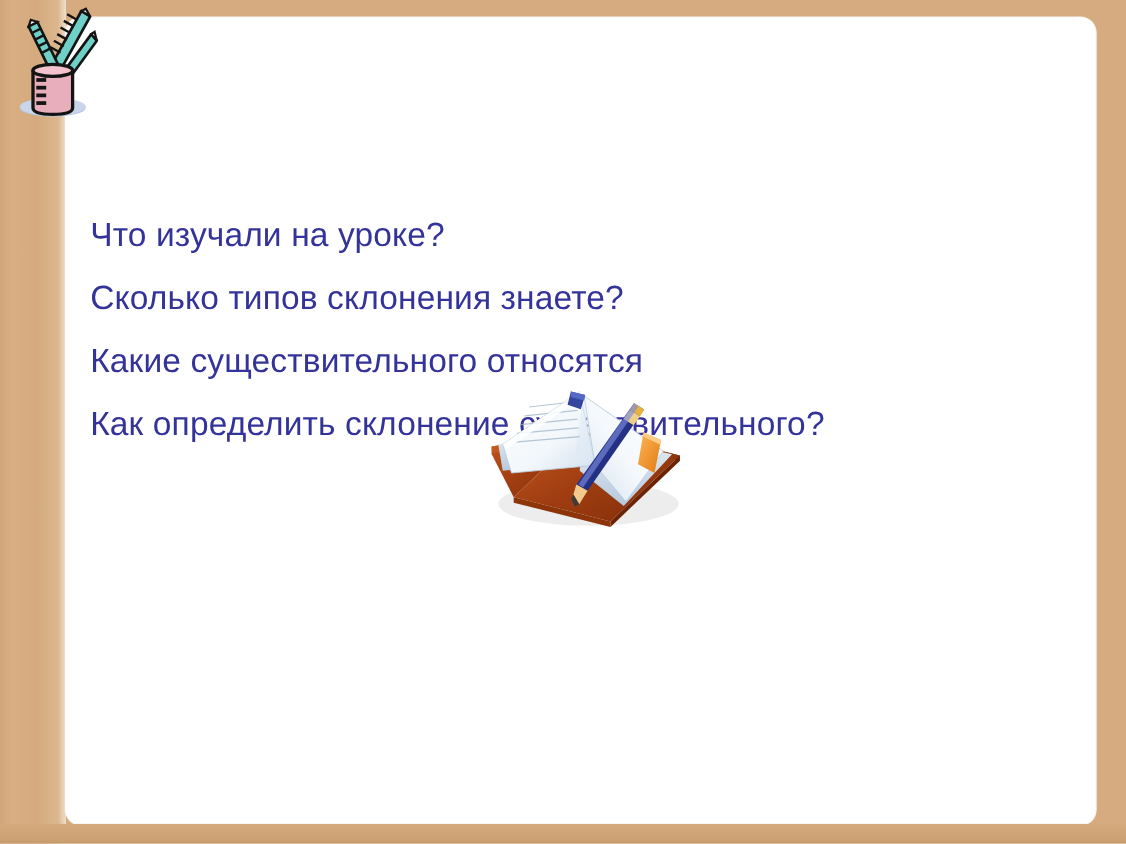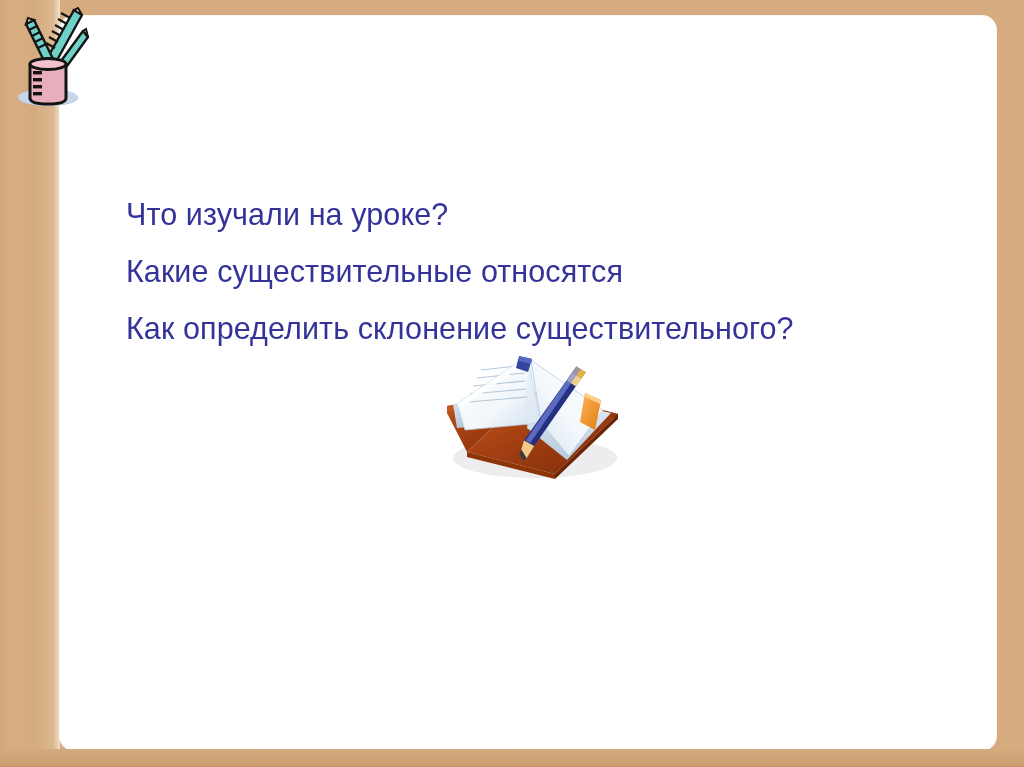"Что изучали на уроке?" .line { margin-left: 44px -> none }
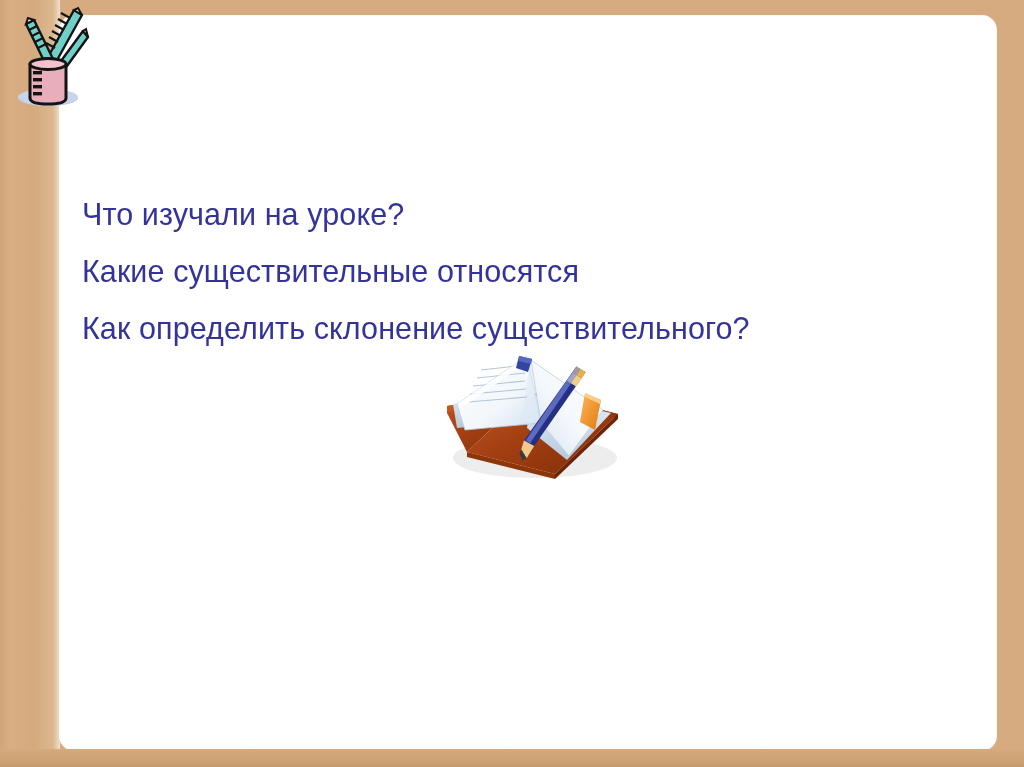"Сколько типов склонения знаете?" div.line { html: none -> <div>Сколько типов склонения знаете?</div> }
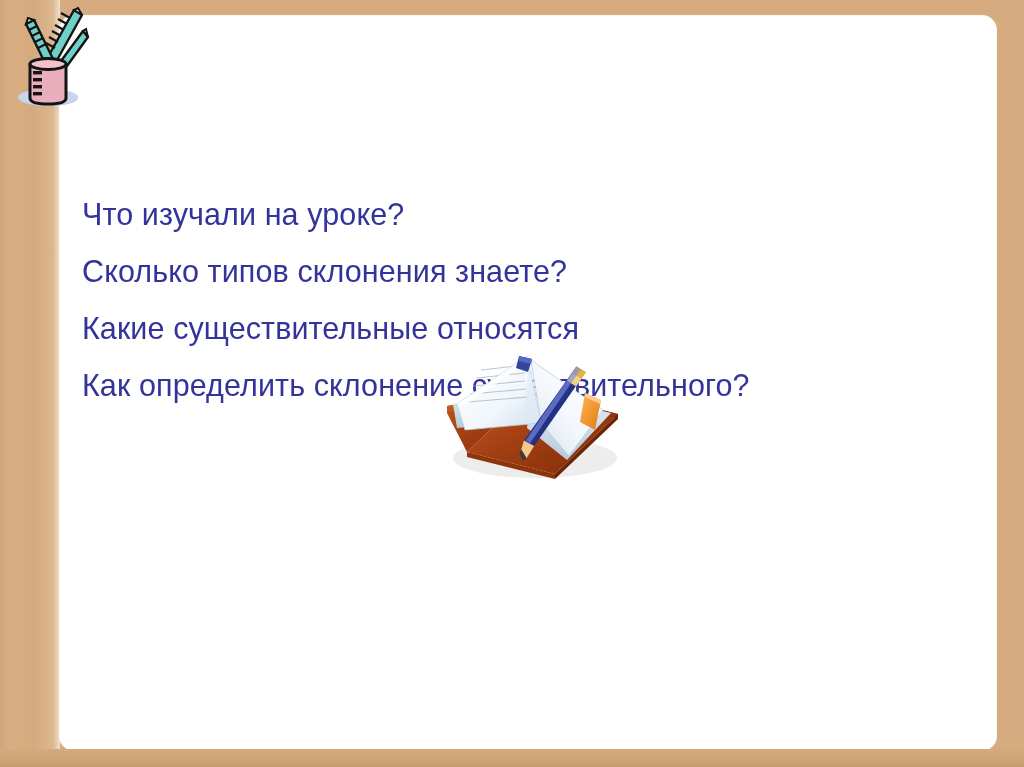"Какие существительные относятся" div.line { text: существительные -> существительного }
